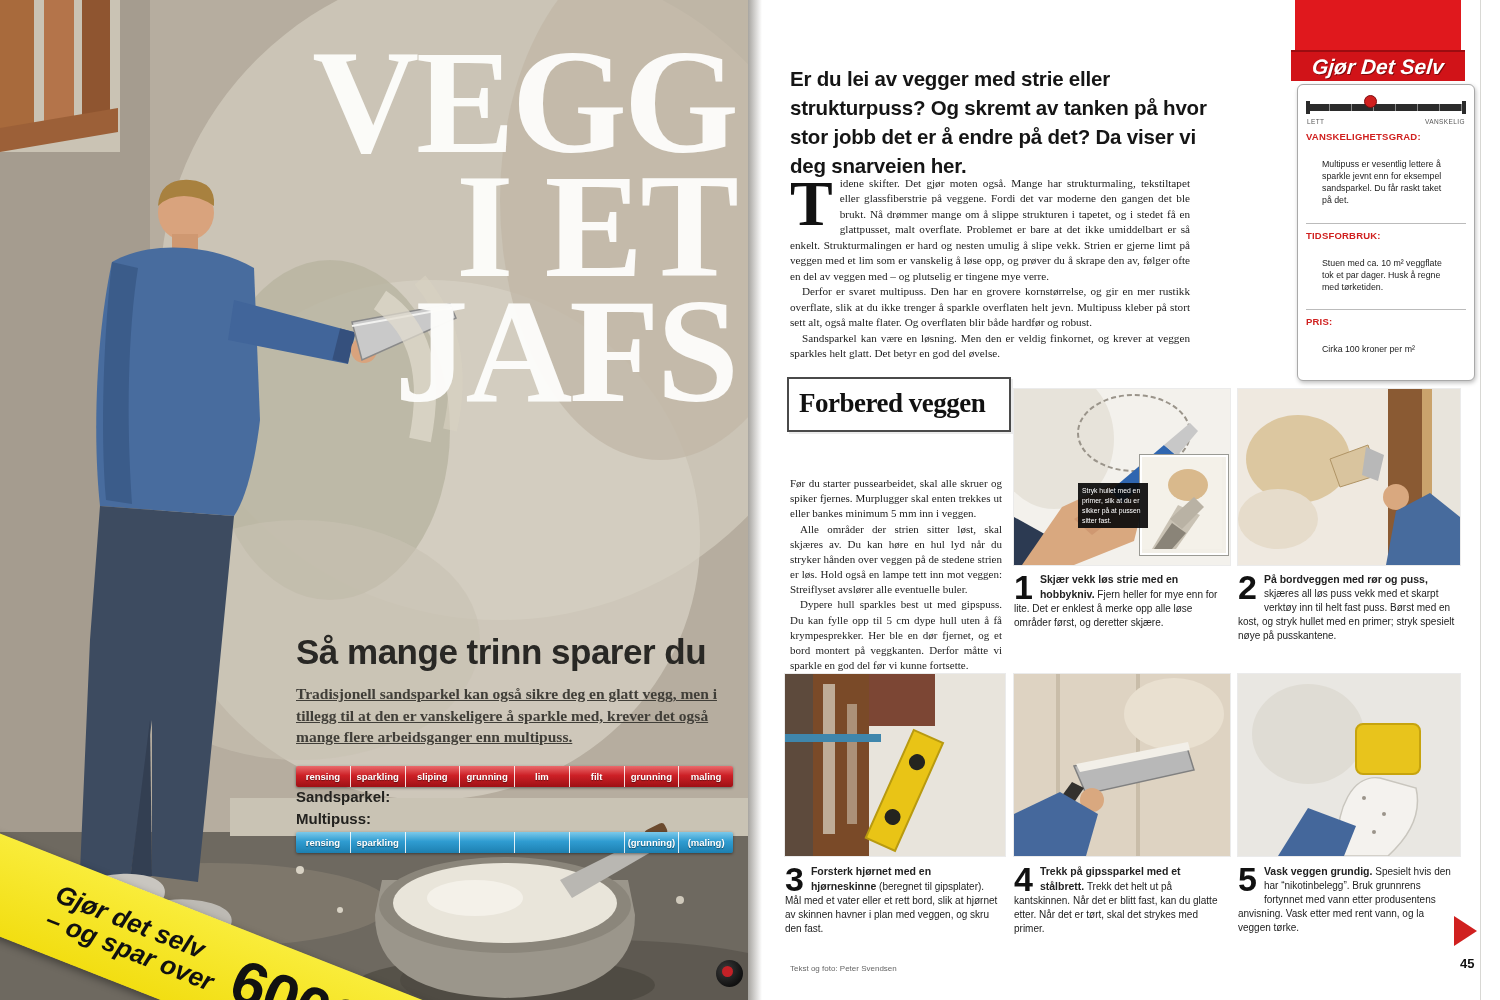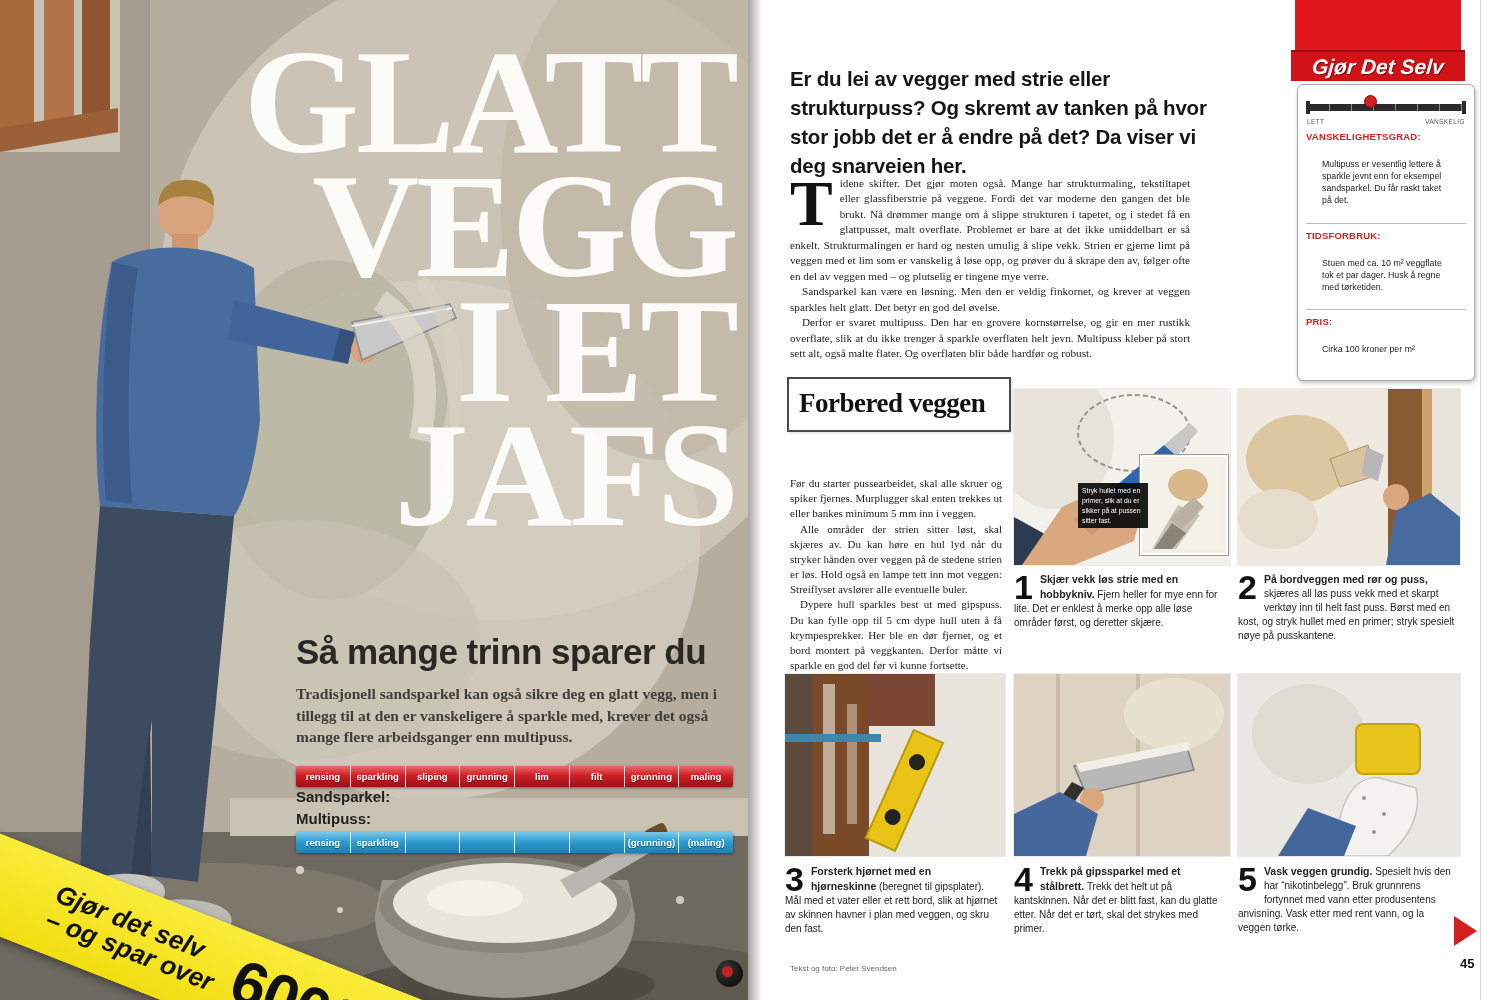"GLATT" div { html: <div>GLATT</div> -> none }
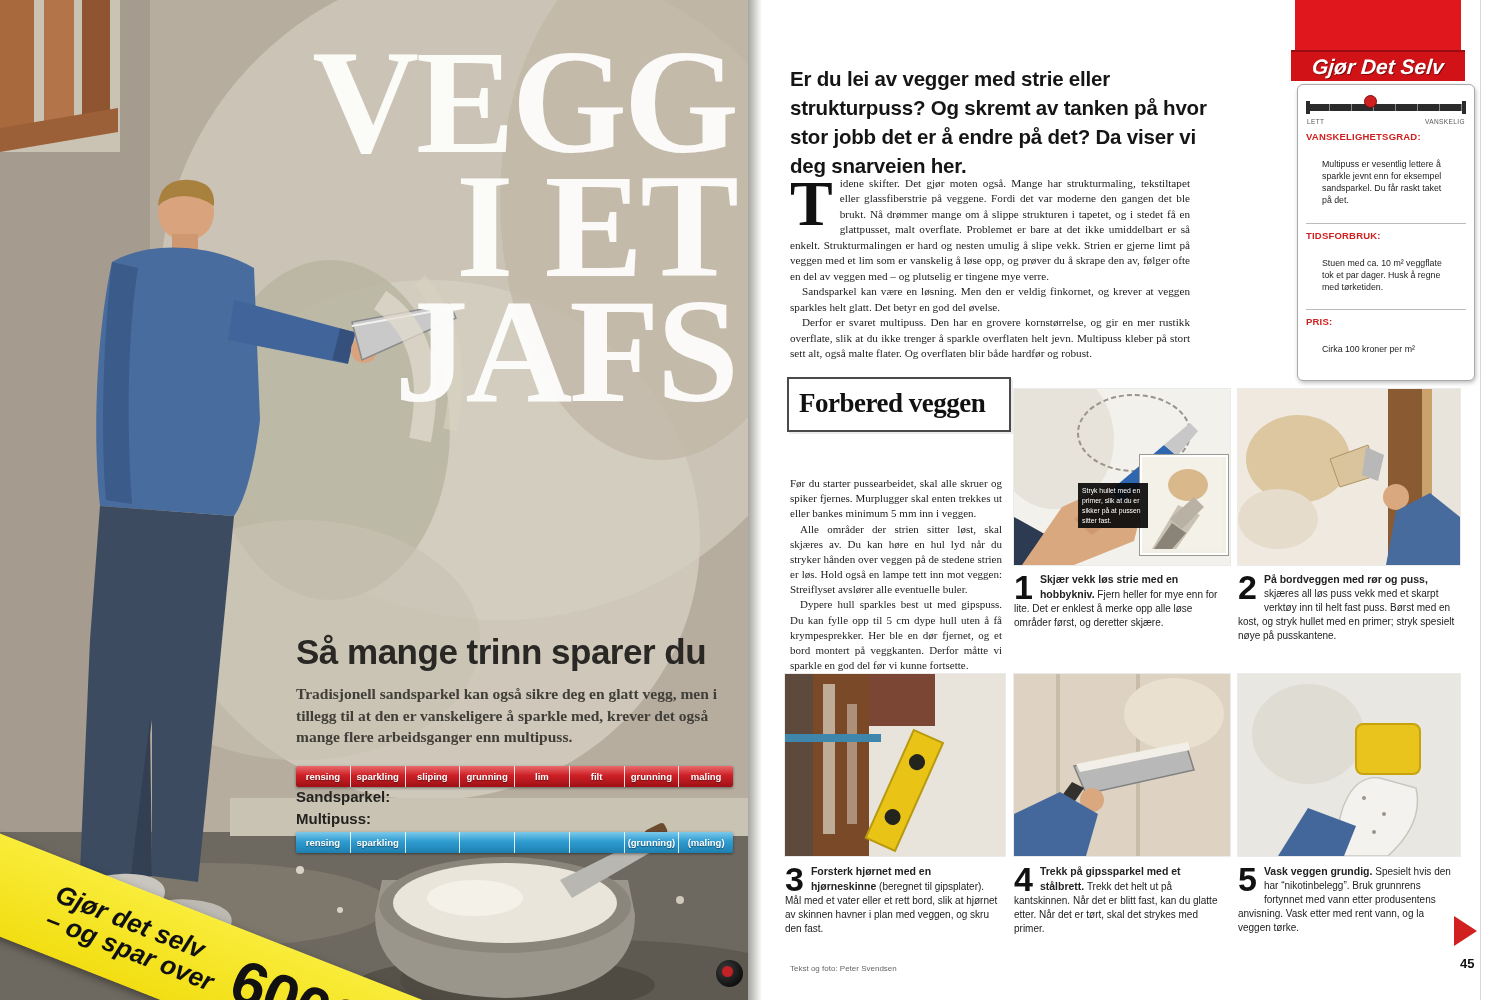"Sandsparkel kan være en løsning." p.ind { order: before "Derfor er svaret multipuss. Den" -> after "Derfor er svaret multipuss. Den" }
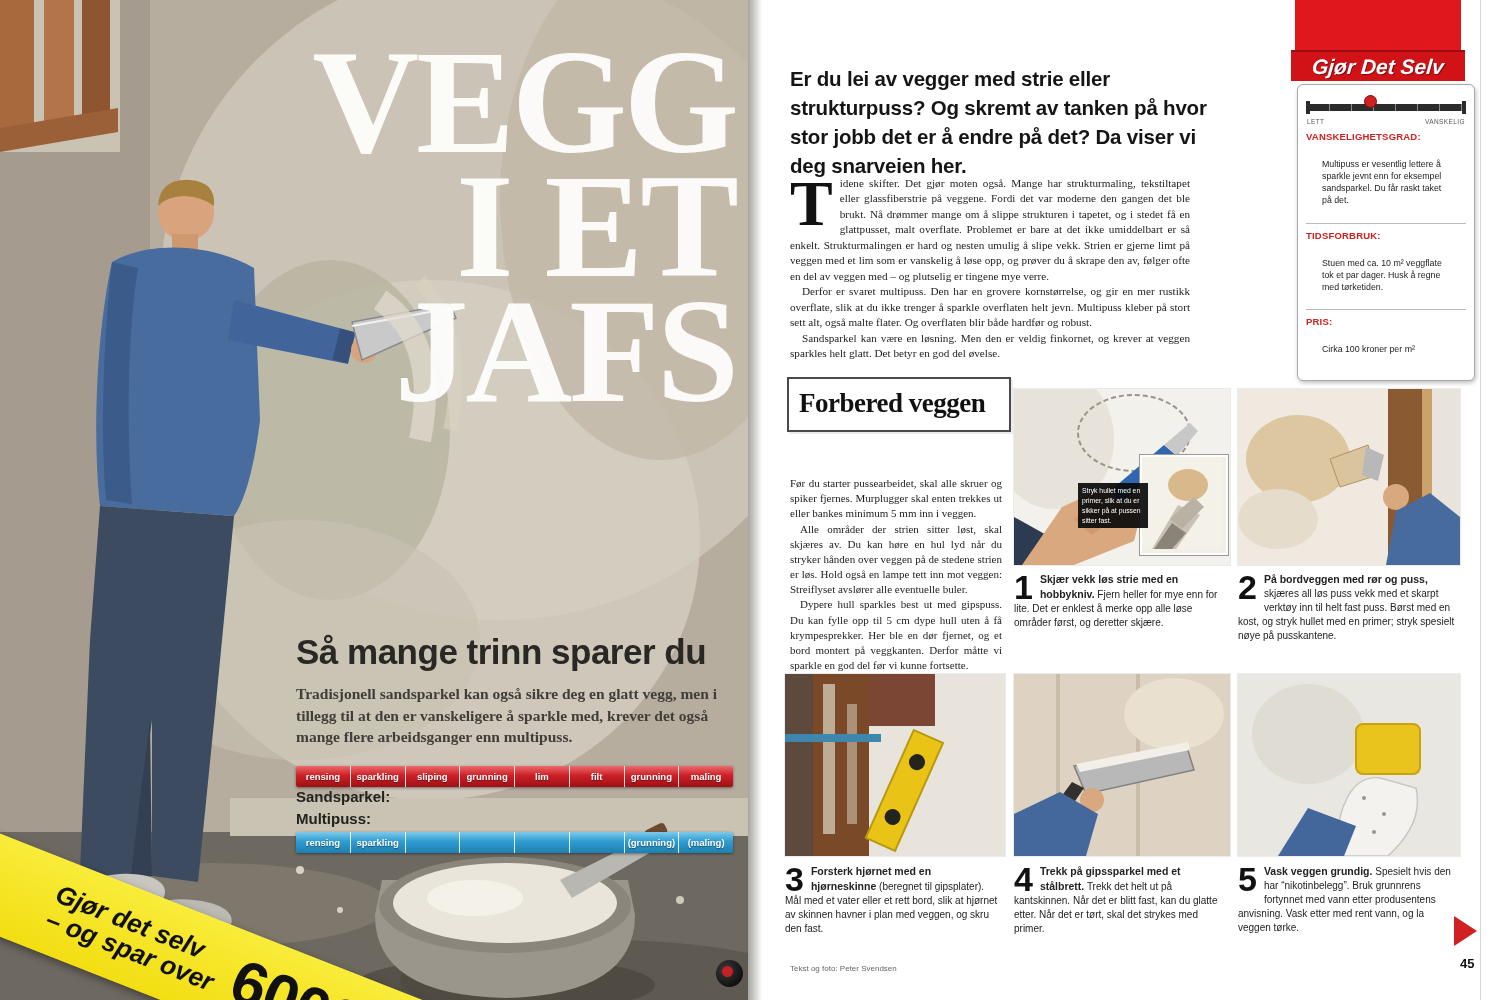"Tradisjonell sandsparkel kan også sikre" .savings .lede { text-decoration: none -> underline }
